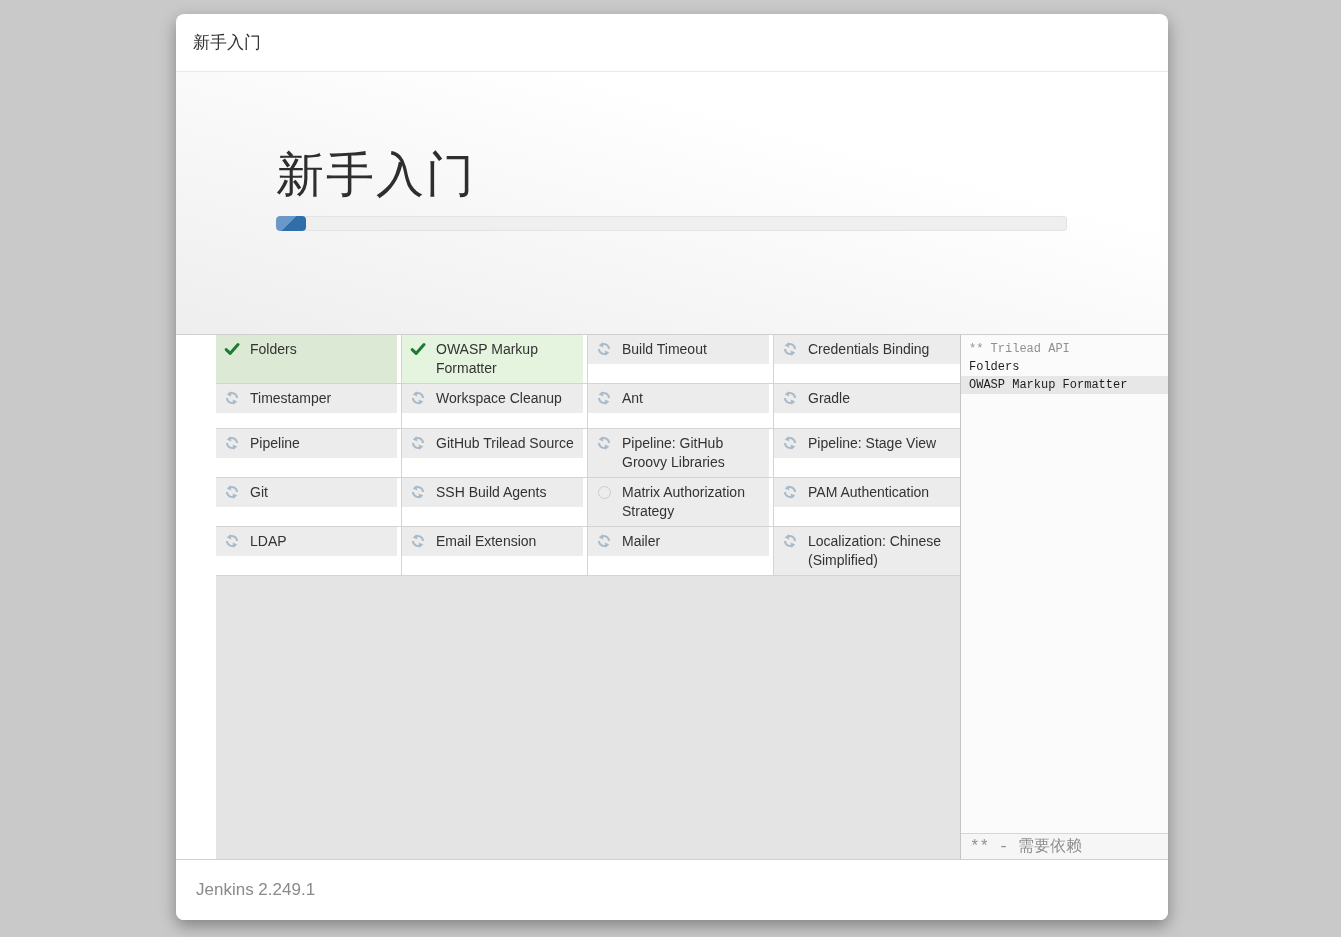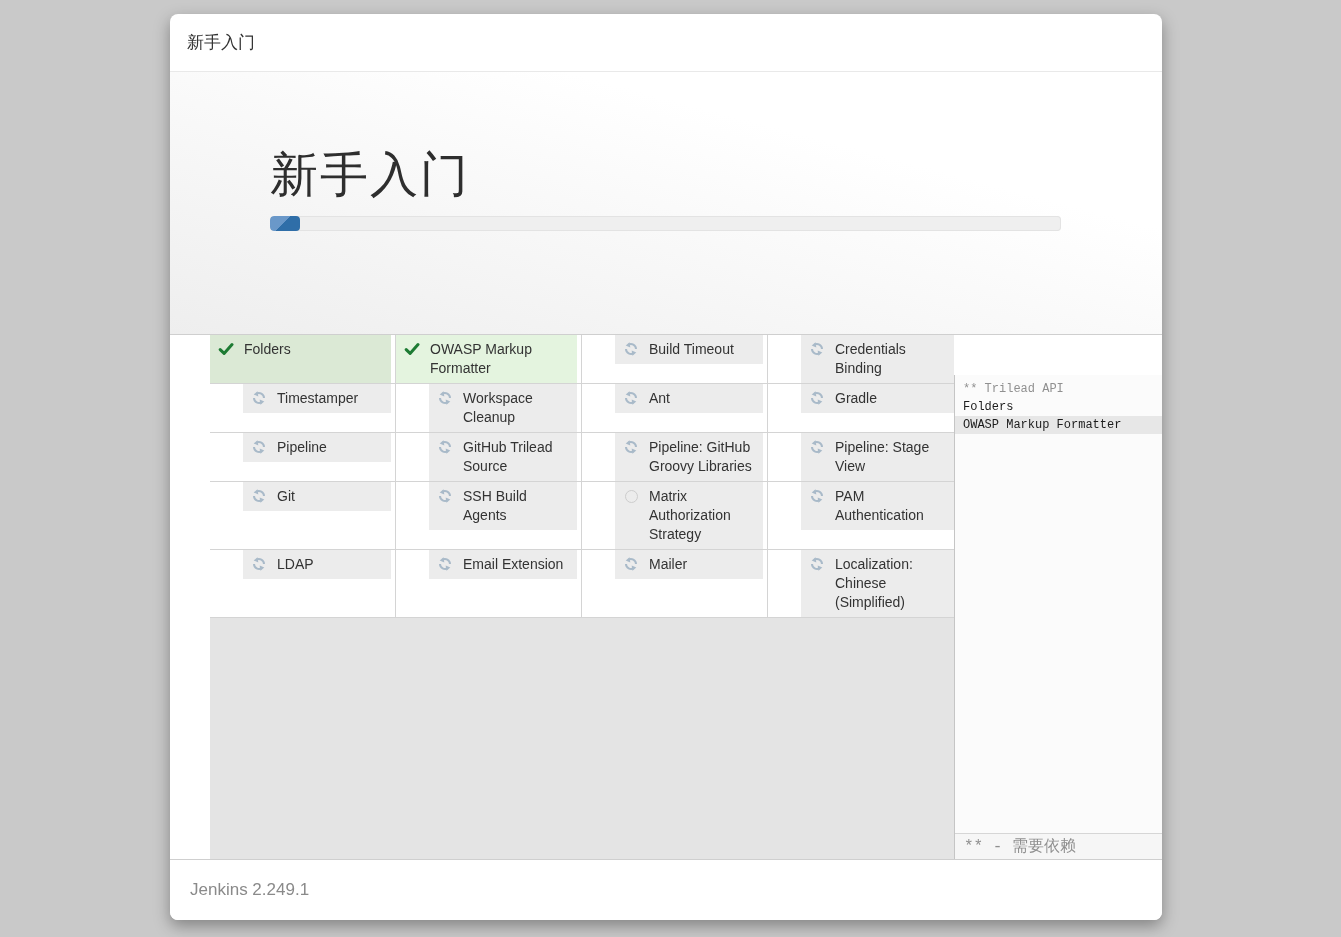"新手入门" .dialog { left: 170px -> 176px }
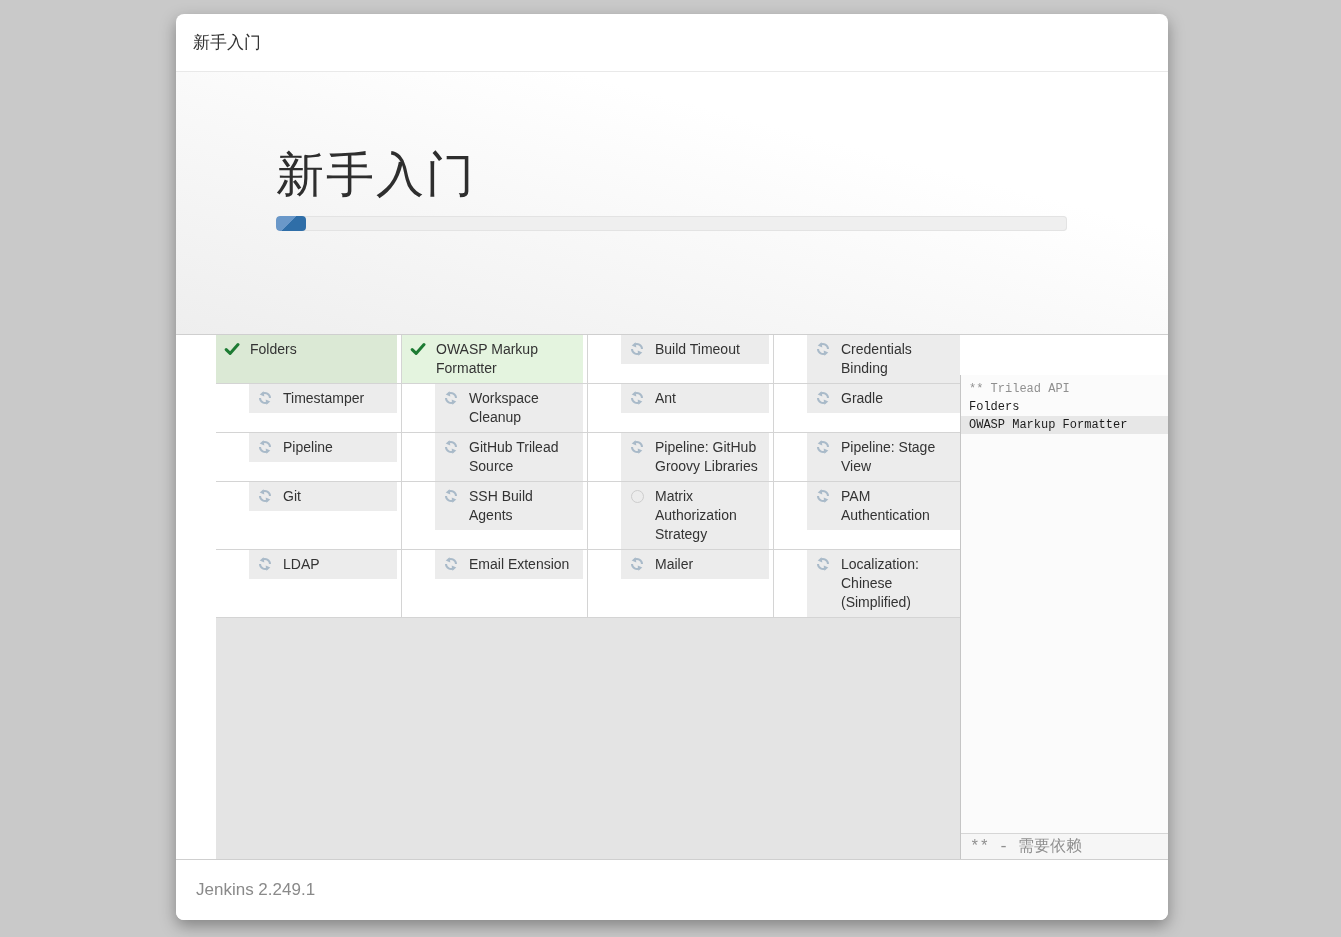"Build Timeout" .chip.installing,.chip.pending { margin-left: 33px -> none }
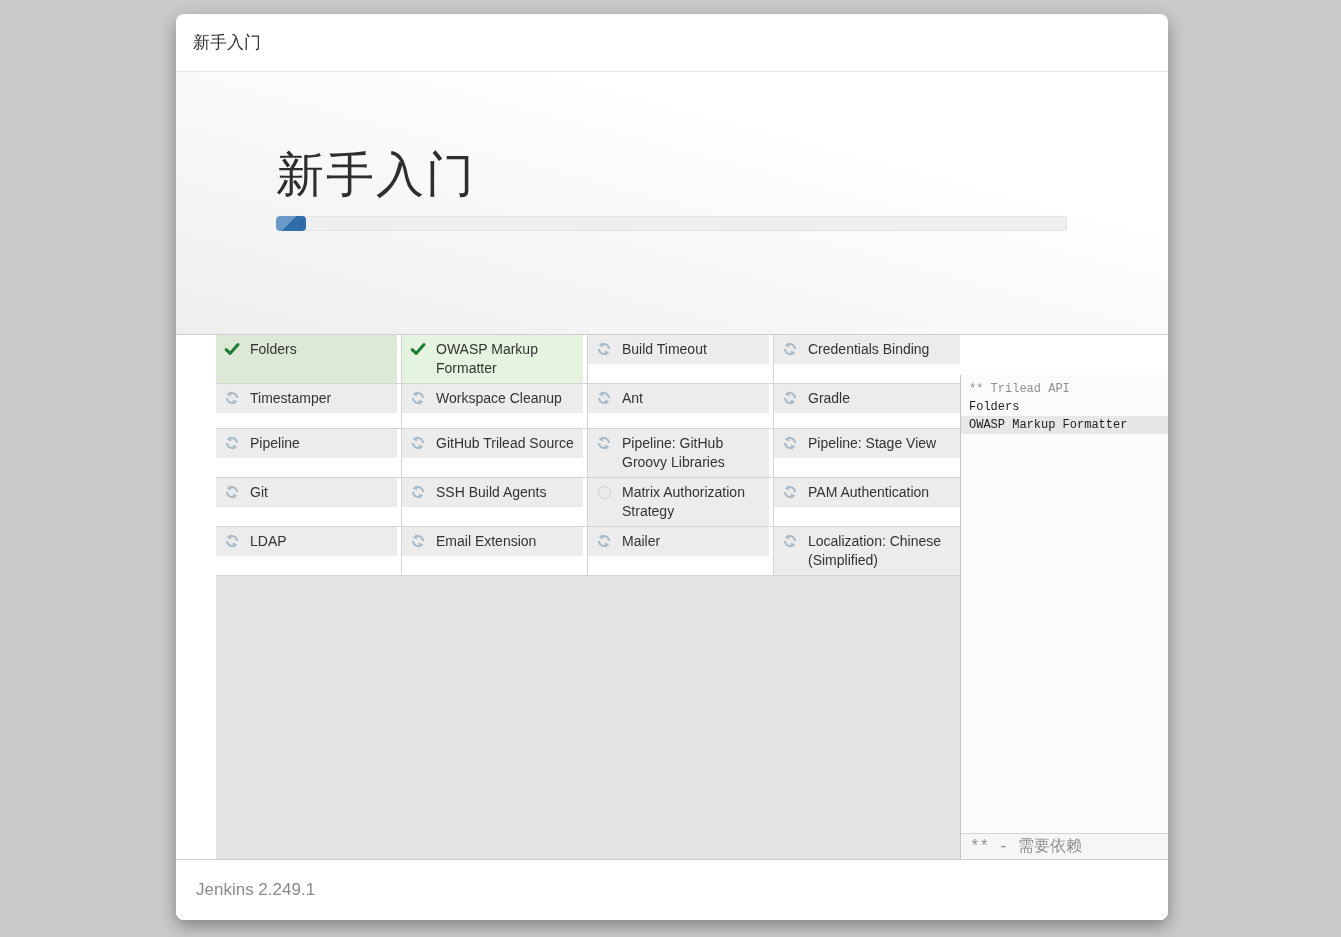"** Trilead API" .log-panel { margin-top: 40px -> none }
